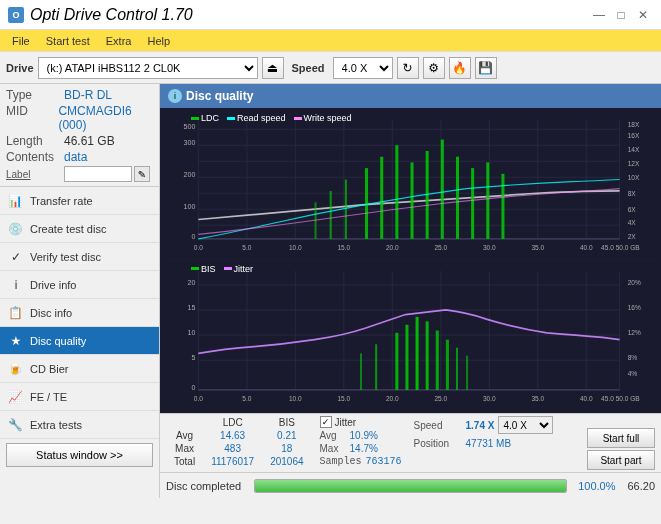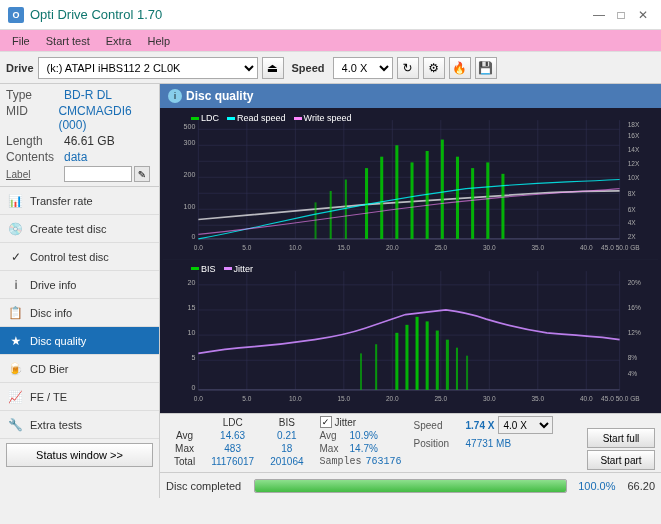"Opti Drive Control 1.70" .titlebar-title { color: #0f766e -> #000000; font-size: 13px -> 16px; font-style: none -> italic }
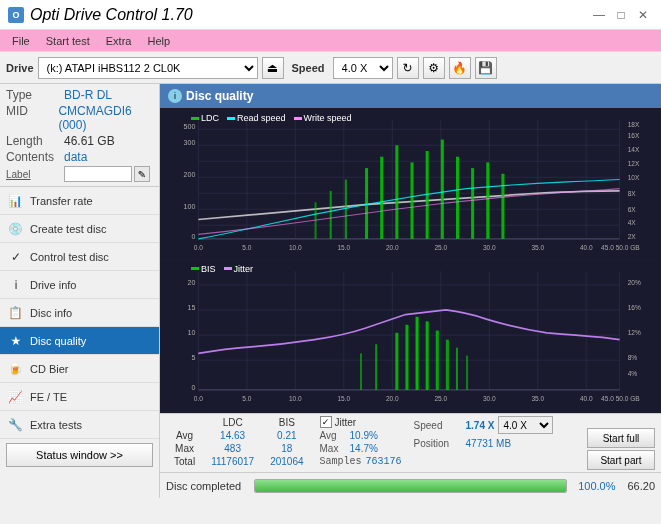"File" .menubar { background: #f9a8d4 -> #fde047 }
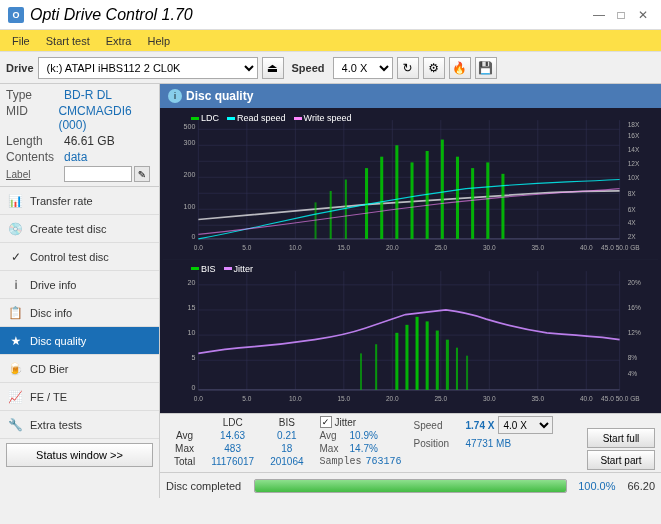"Control test disc" span { text: Control -> Verify }
